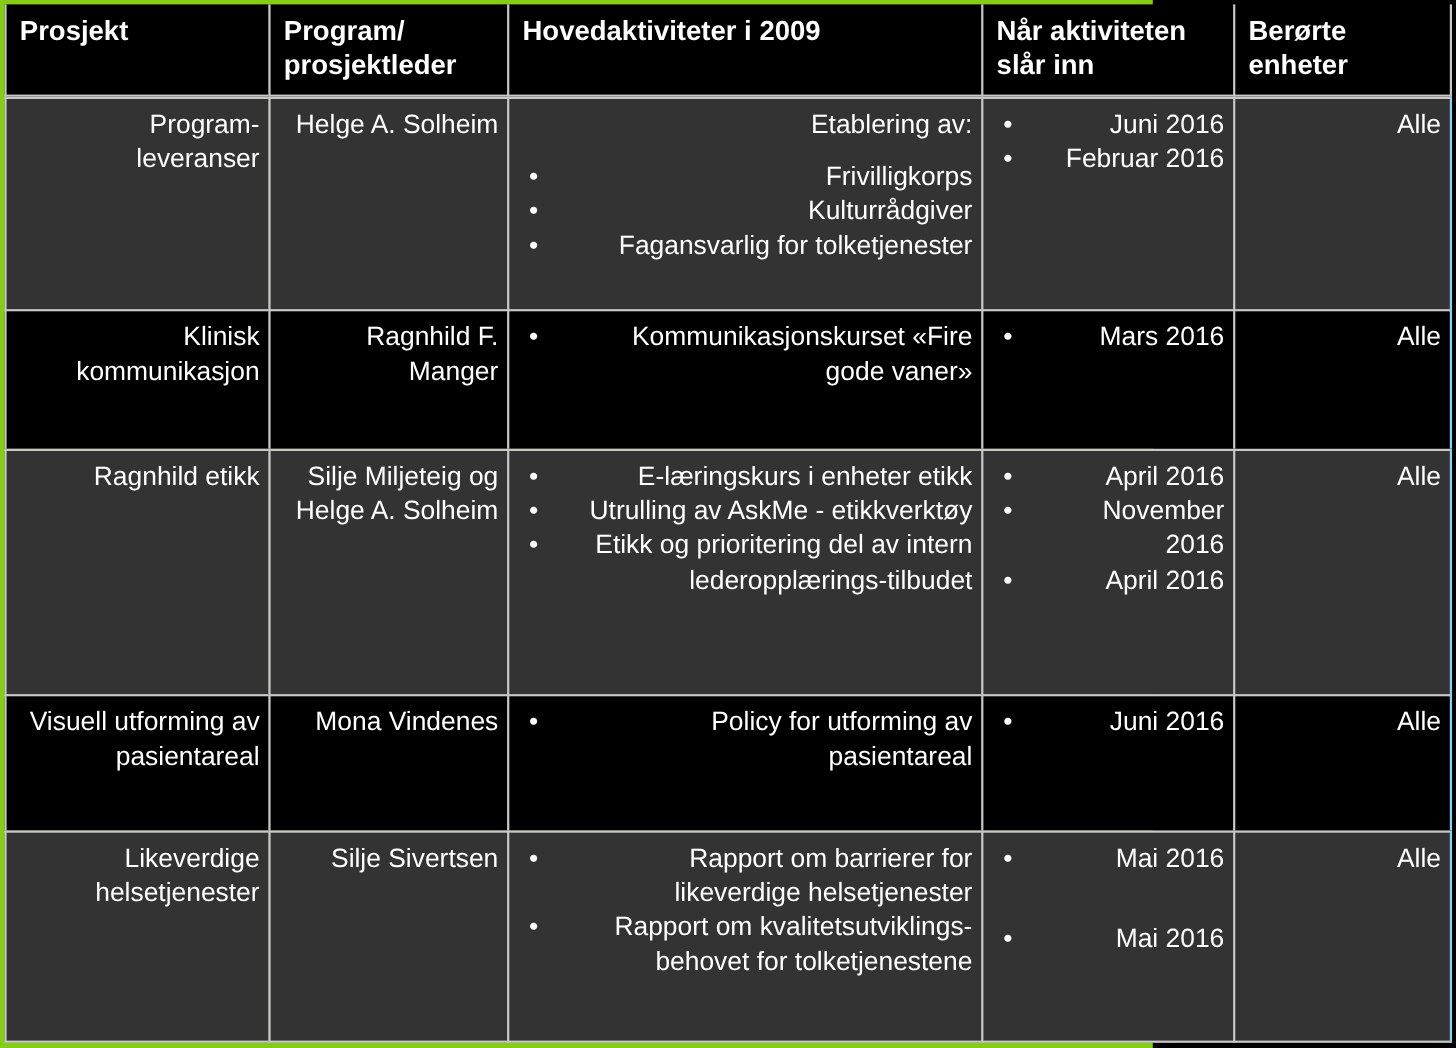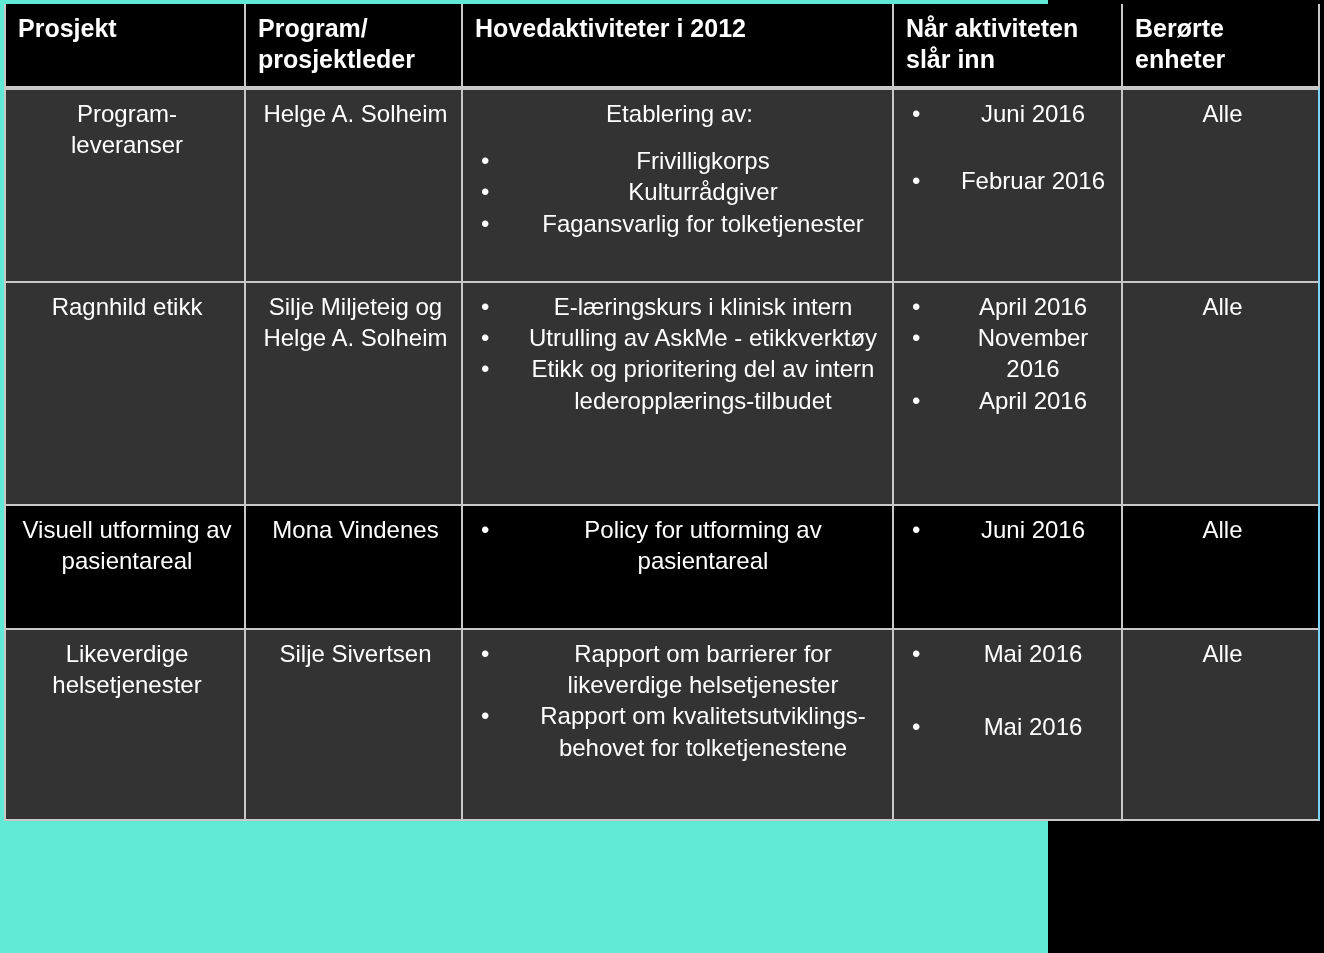"Prosjekt" #table-wrap { background: #5eead4 -> #84cc16 }
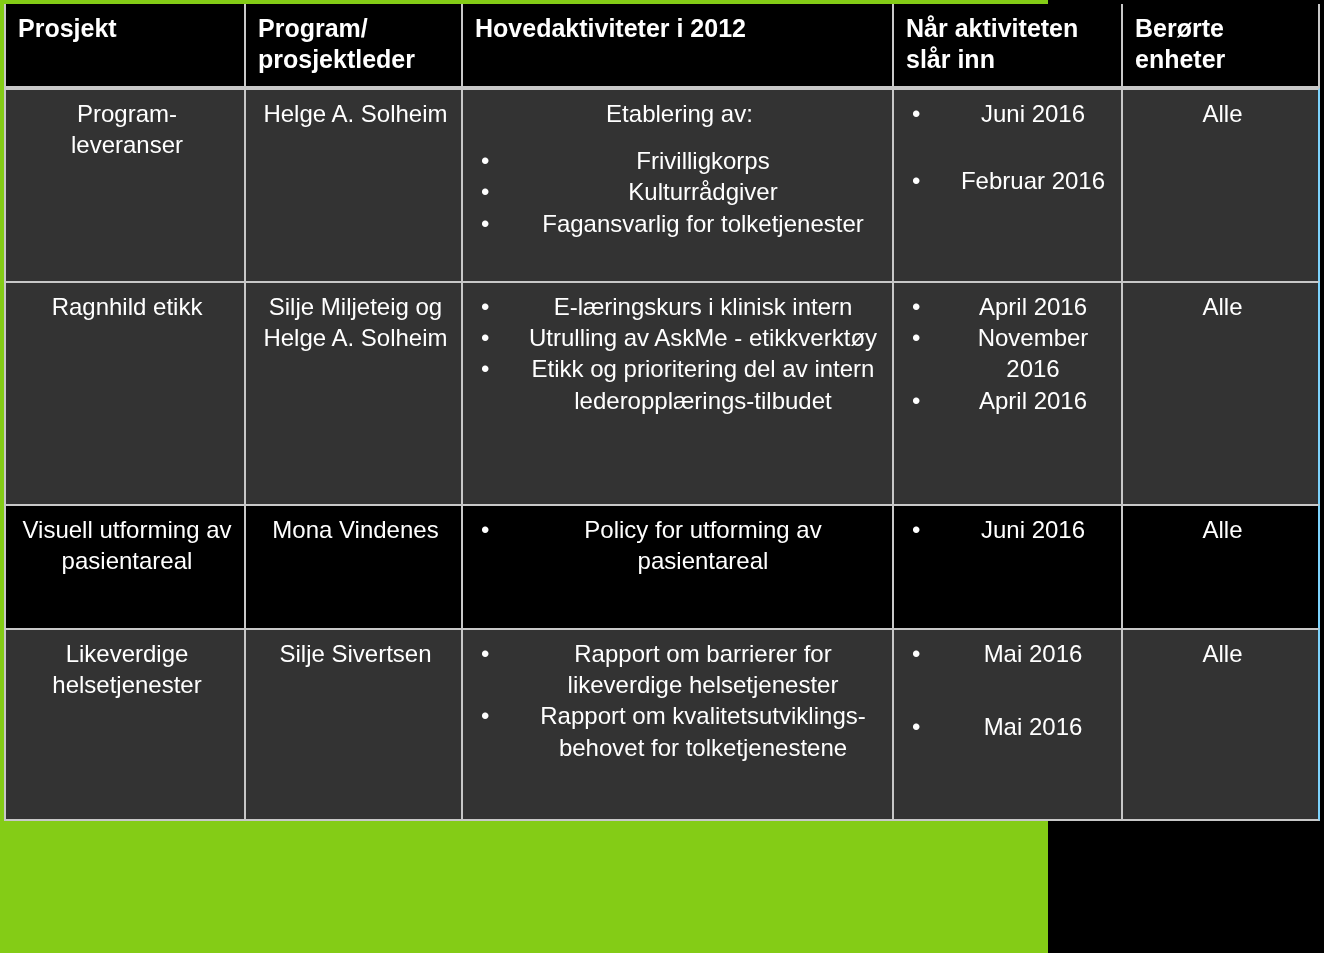"Hovedaktiviteter i 2012" span.cell-text { text: 2012 -> 2009 }
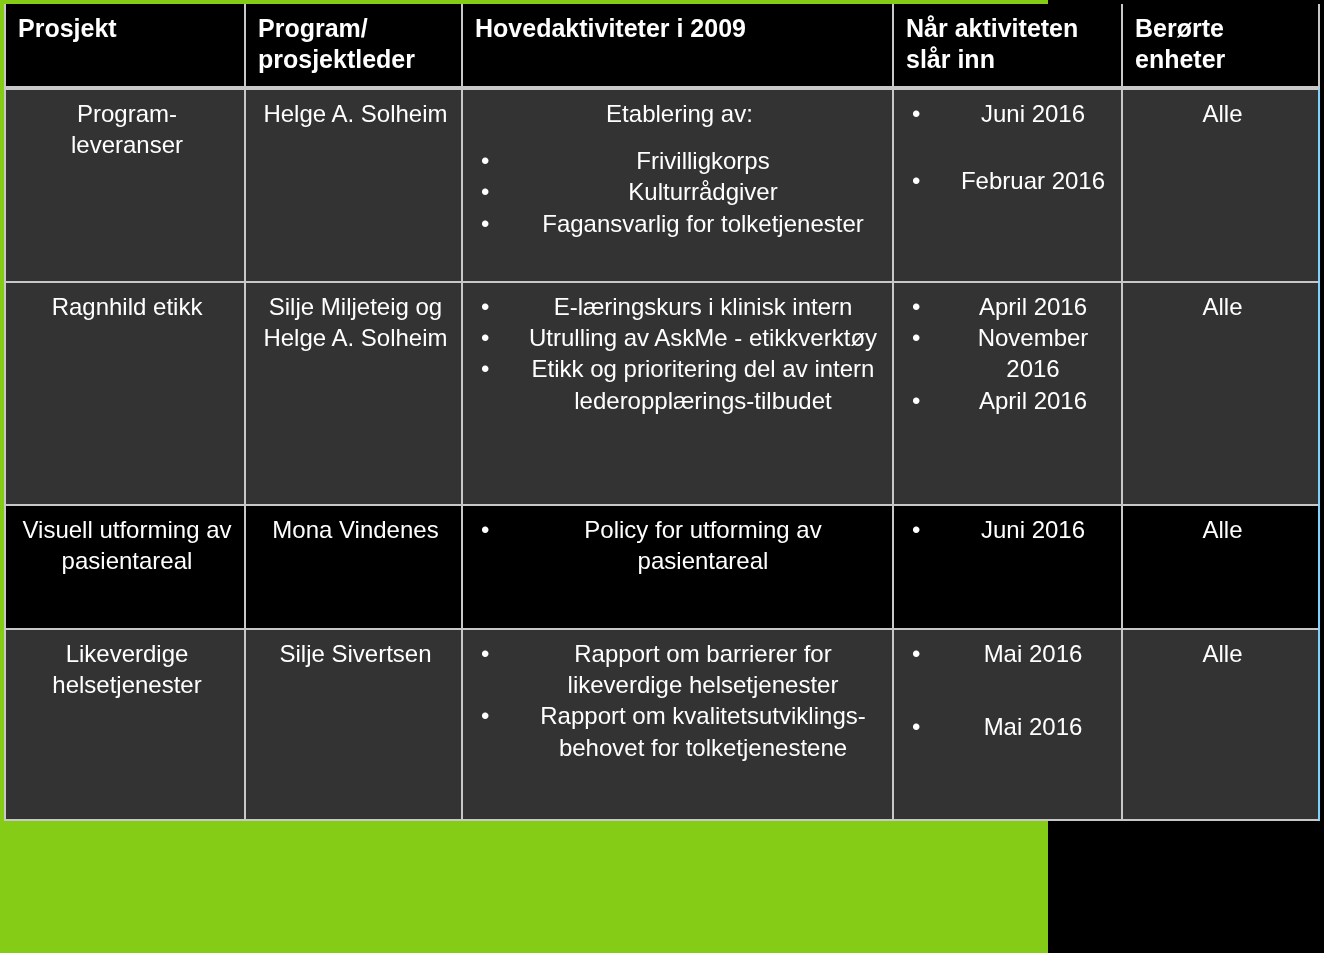"Program-" tbody td { text-align: center -> right }
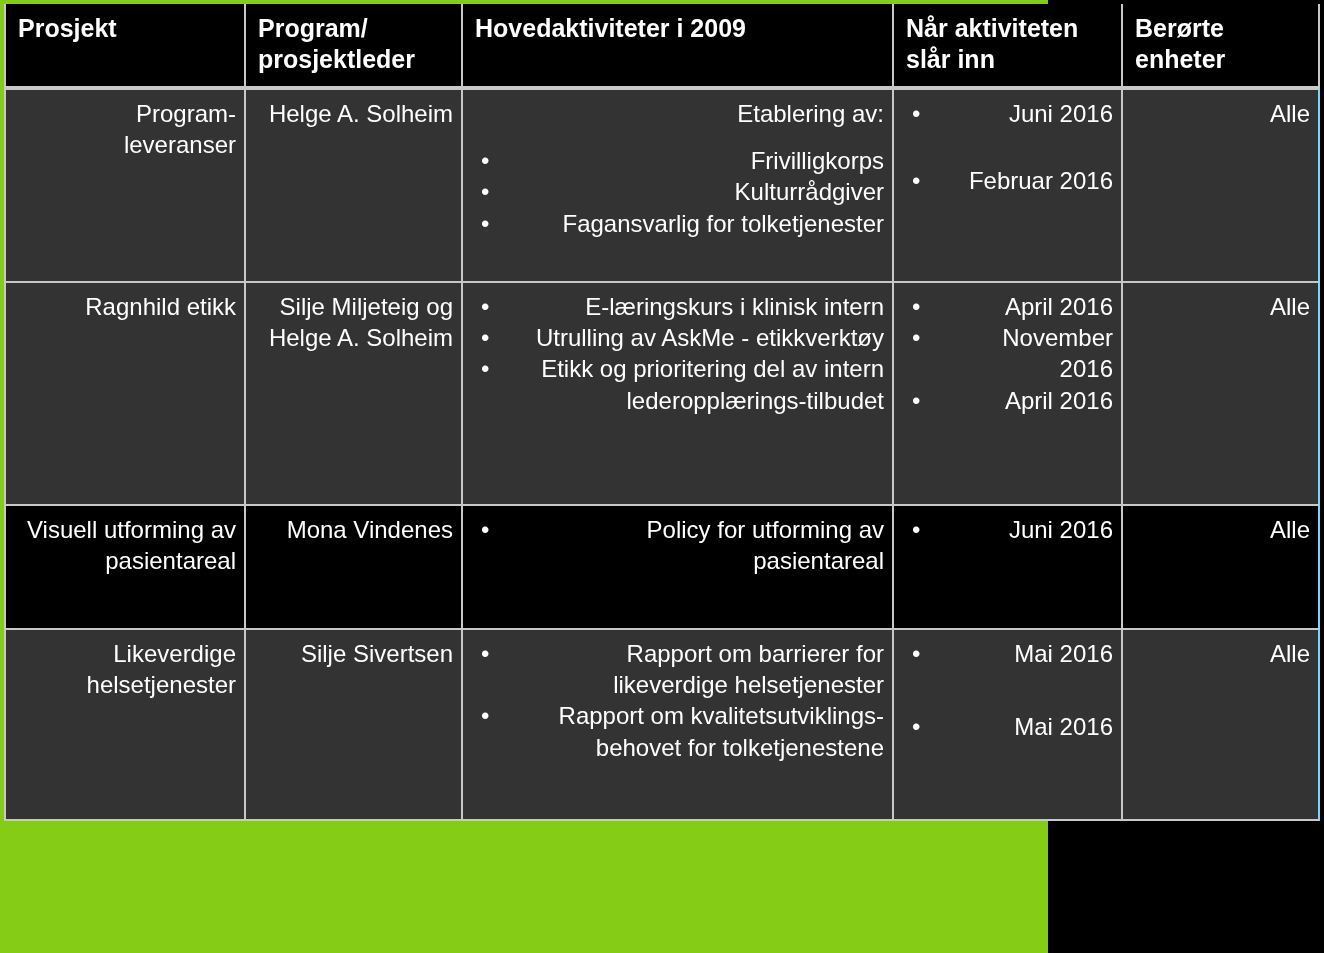"Februar 2016" ul.bullets.gapped > li + li { margin-top: 36px -> none }
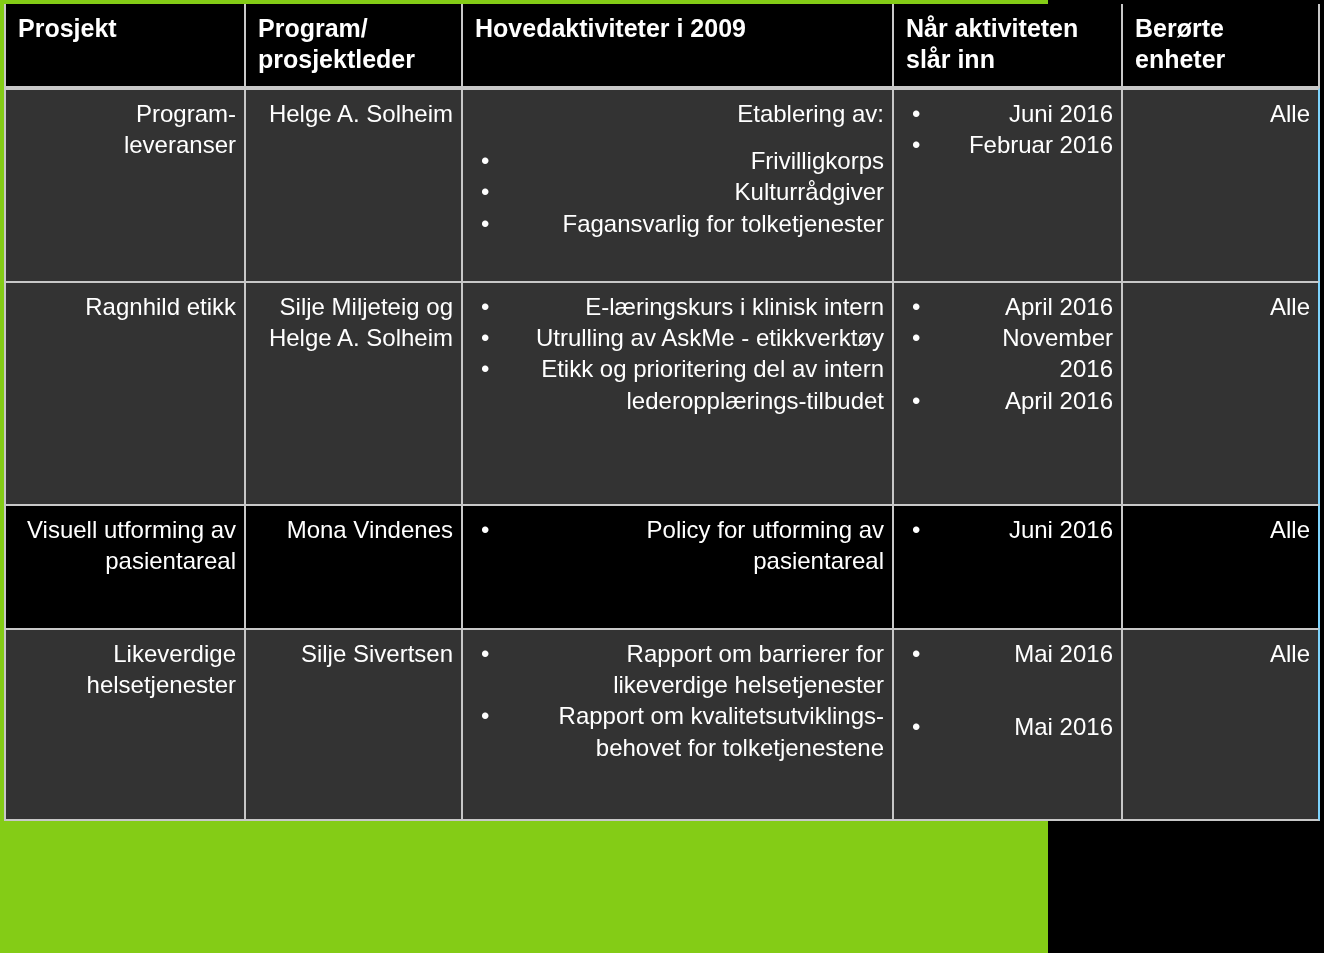"Klinisk kommunikasjon" tr.row-dark { html: none -> <tr> <td> <span>Klinisk kommunikasjon</span> </td> <td> <span>Ragnhild F. Manger</span> </td> <td> <ul> <li>Kommunikasjonskurset «Fire gode vaner»</li> </ul> </td> <td> <ul> <li>Mars 2016</li> </ul> </td> <td> <span>Alle</span> </td> </tr> }
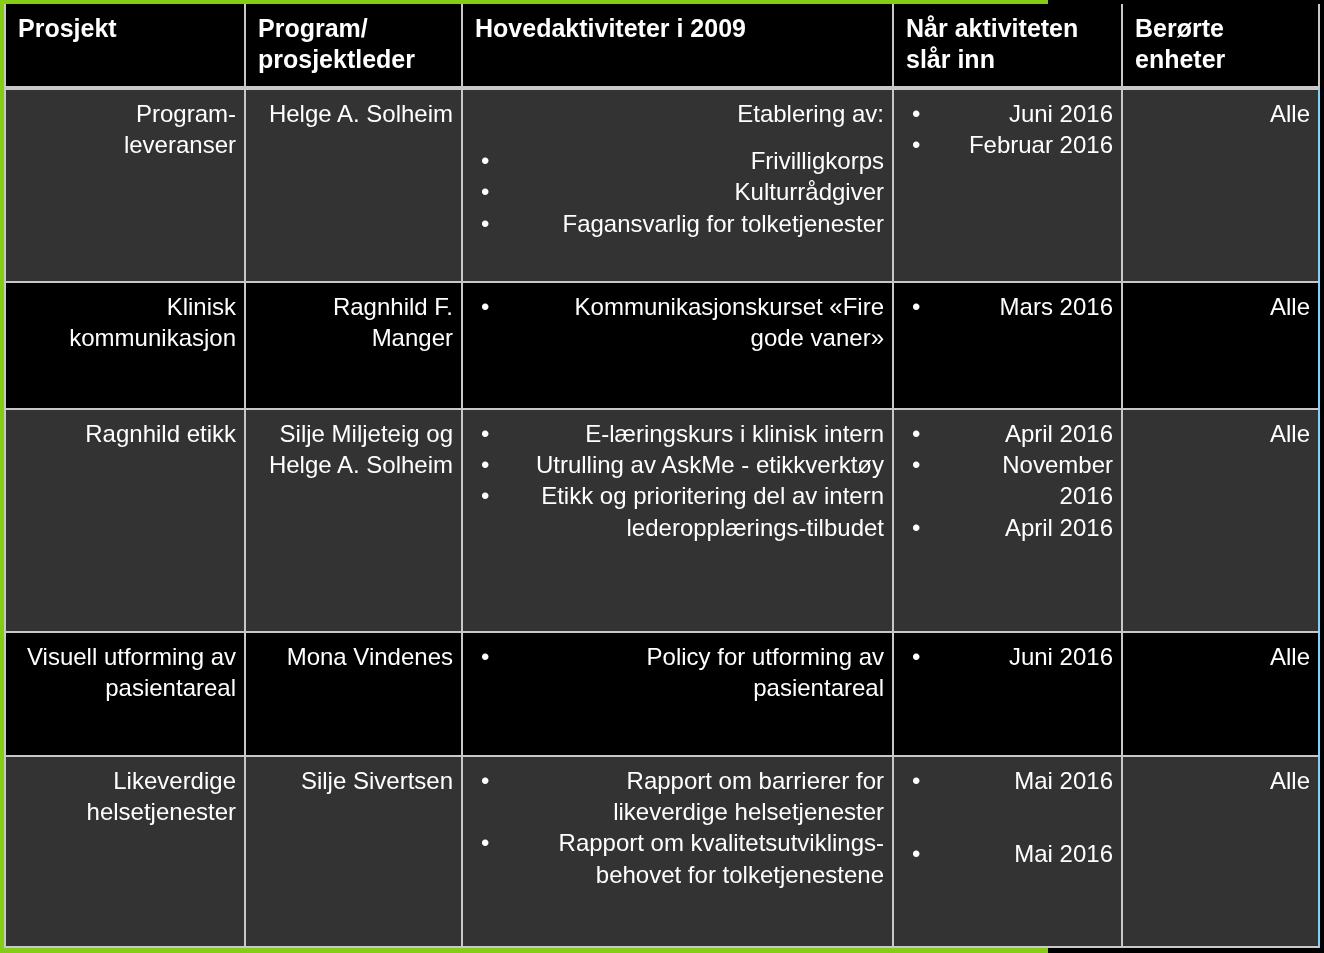"E-læringskurs i klinisk intern" li { text: klinisk intern -> enheter etikk }
